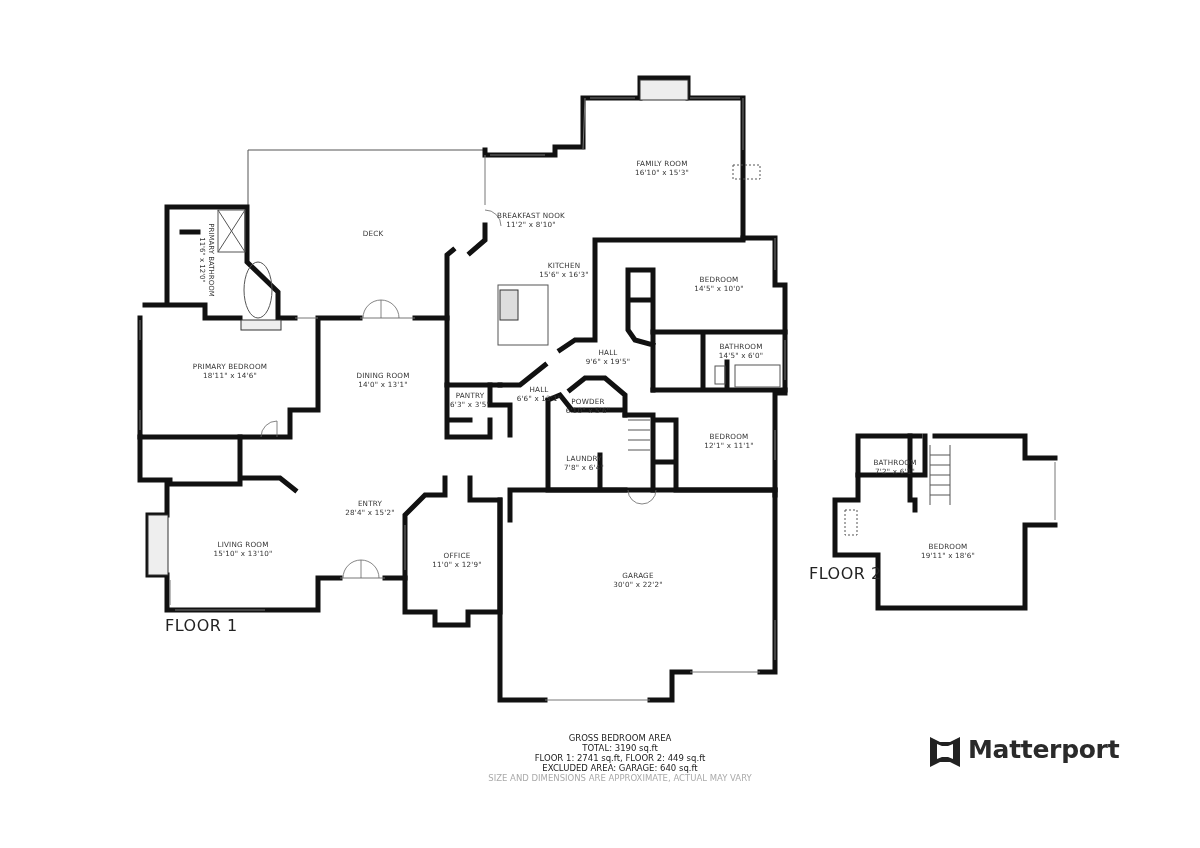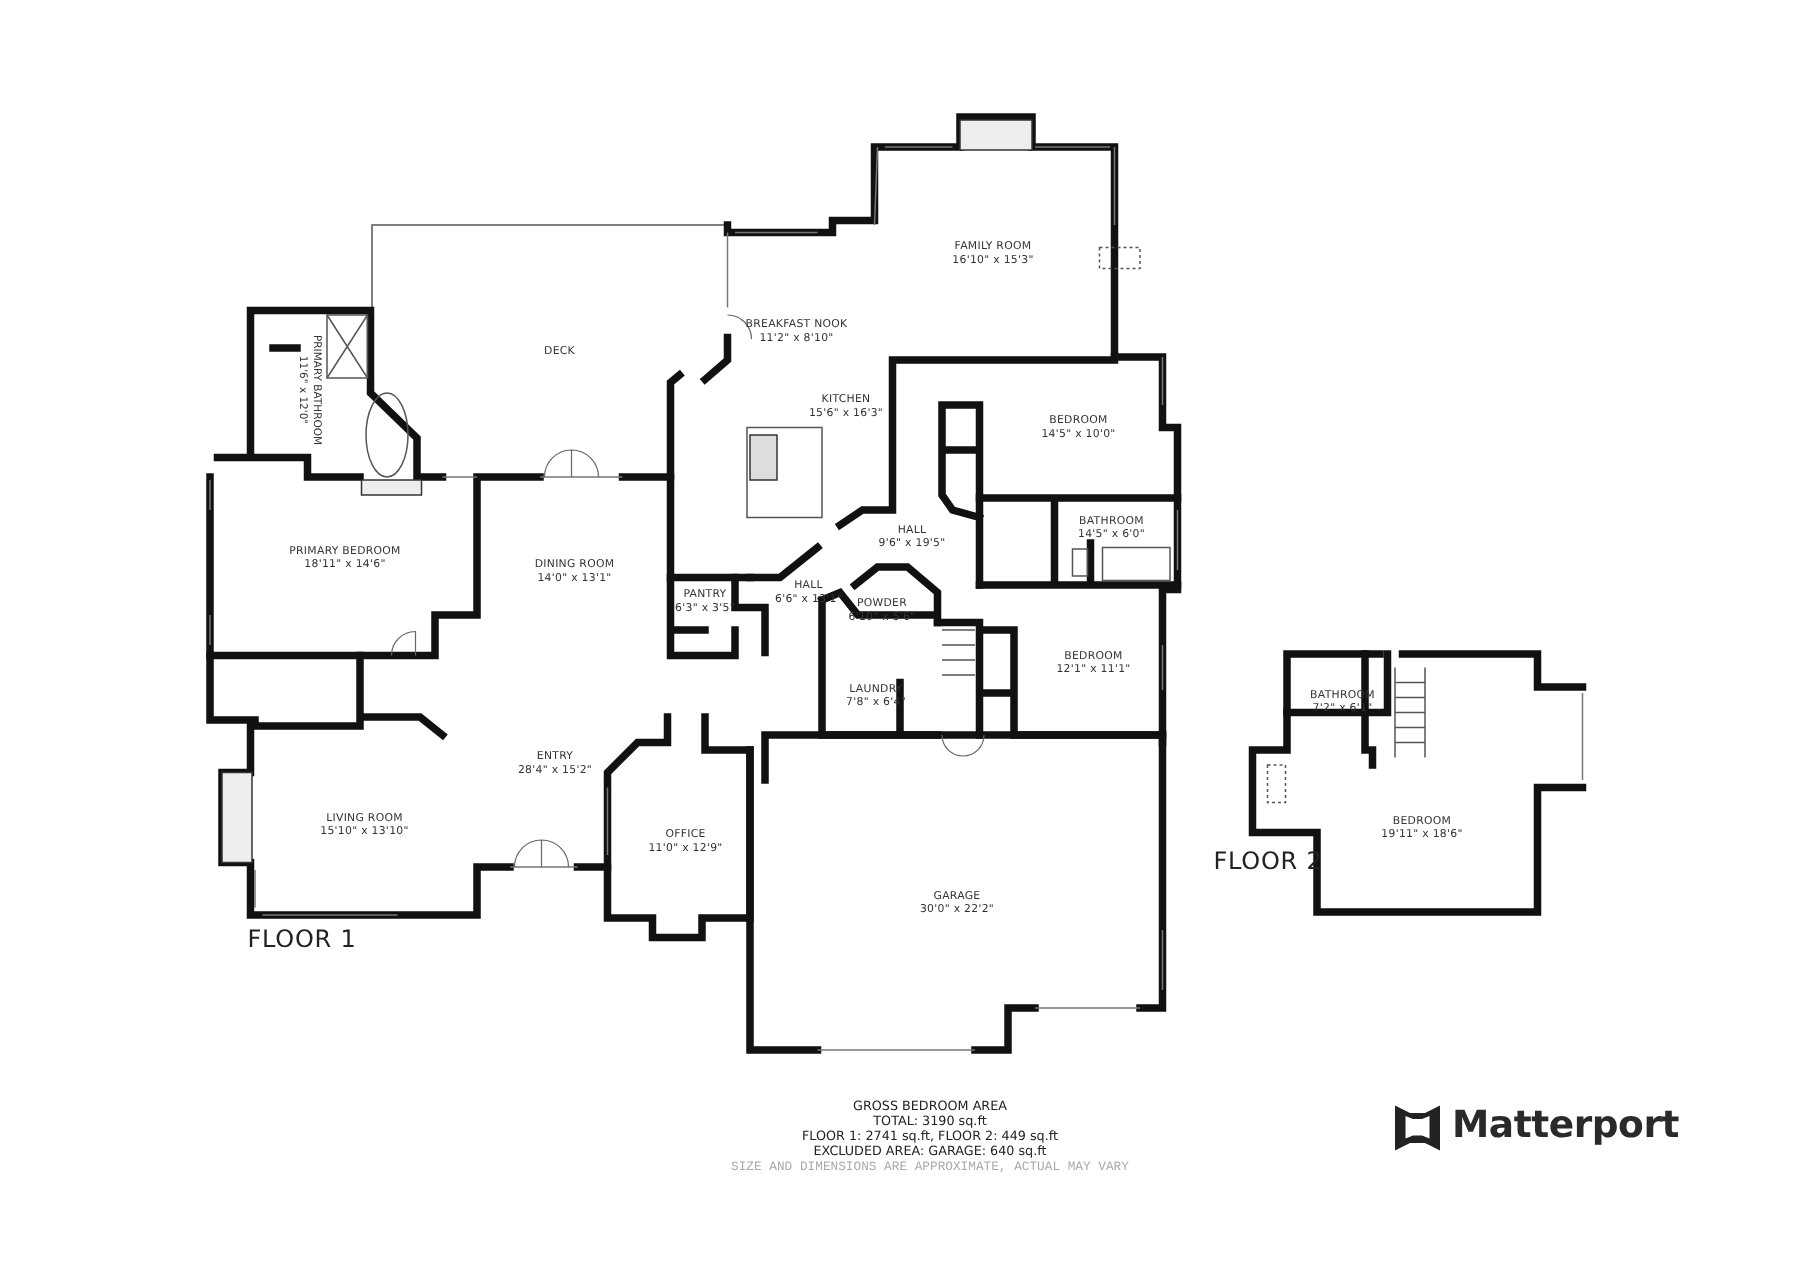"GARAGE" div.lbl { top: 592px -> 571px }
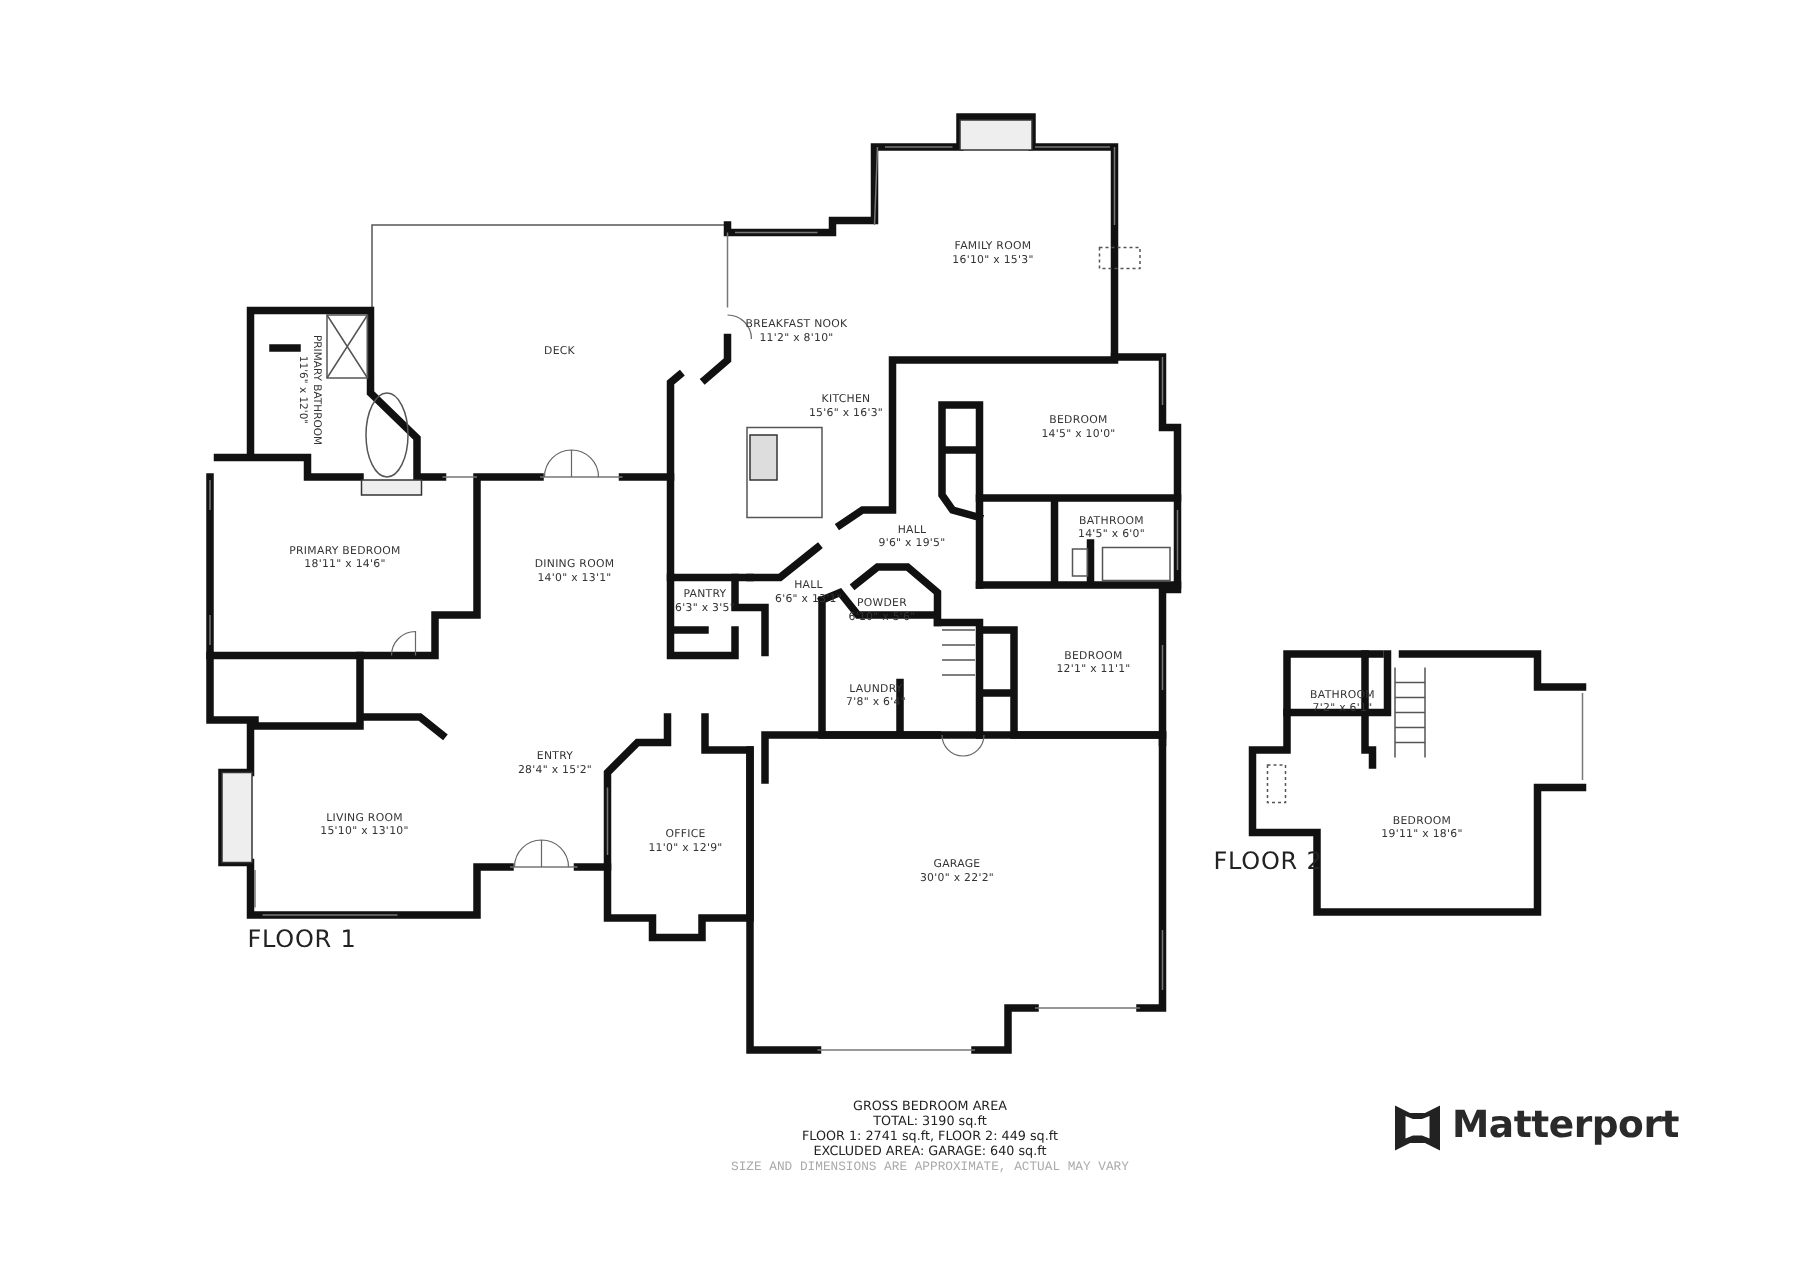"SIZE AND DIMENSIONS ARE APPROXIMATE," .summary .note { font-family: Liberation Mono, monospace -> none }
